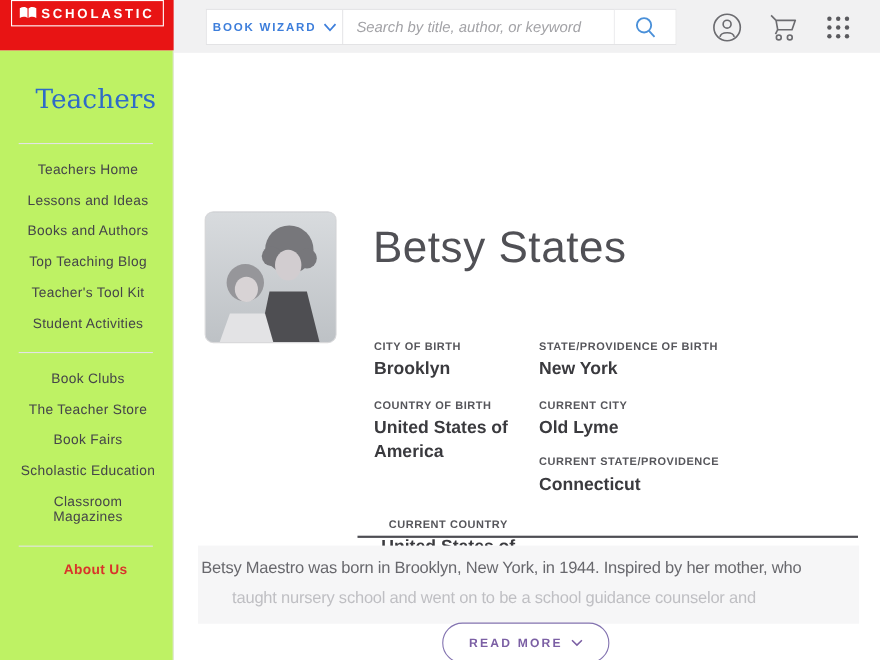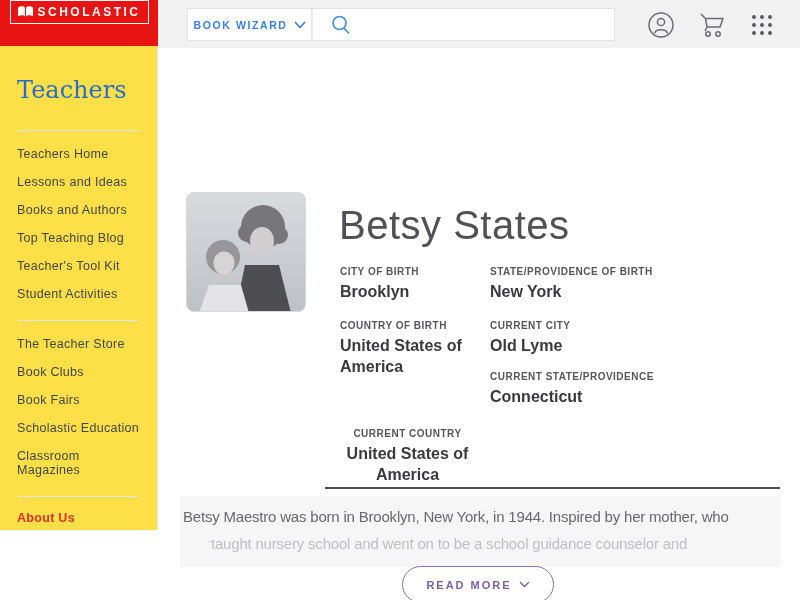"Search by title, author, or" input.search-input { html: none -> <input> }
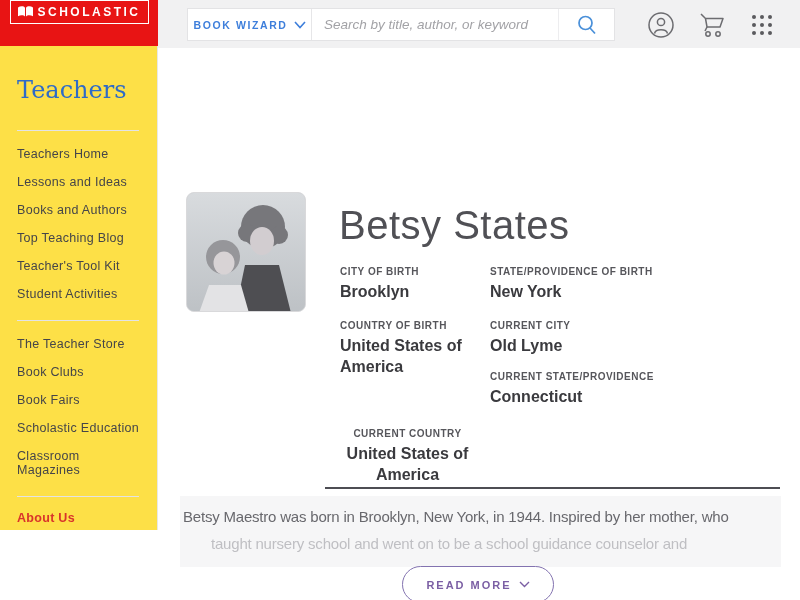"Teachers" .sidebar { background: #fde047 -> #bef264; height: 484px -> 554px; text-align: none -> center }
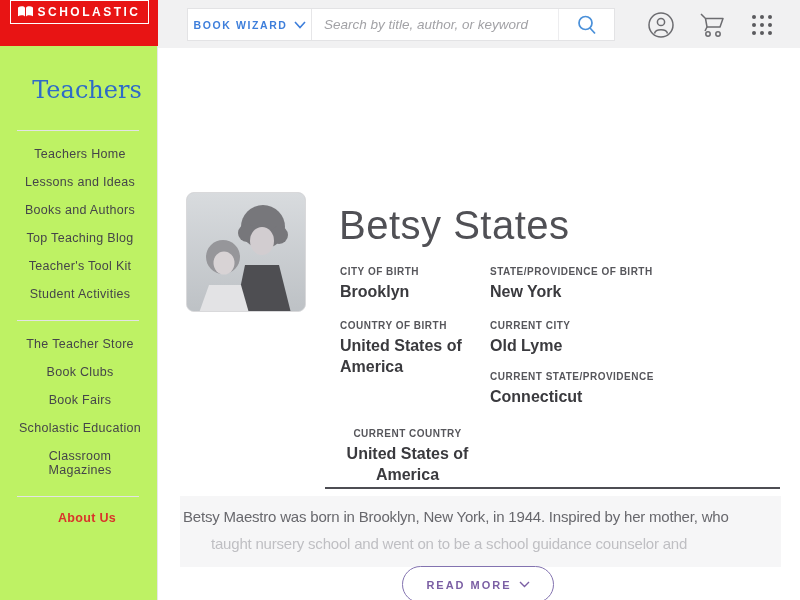"CITY OF BIRTH" .field .lbl { margin-top: none -> 44px }
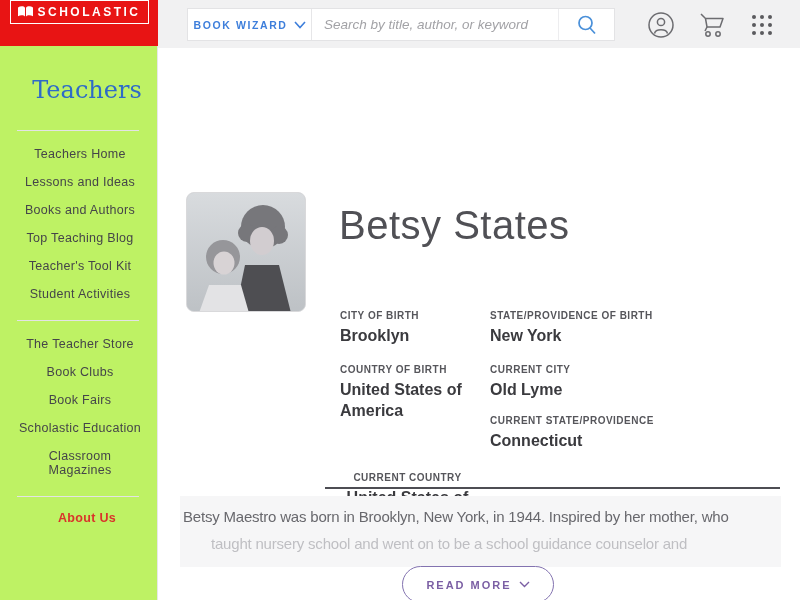"The Teacher Store" li { order: before "Book Clubs" -> after "Book Clubs" }
